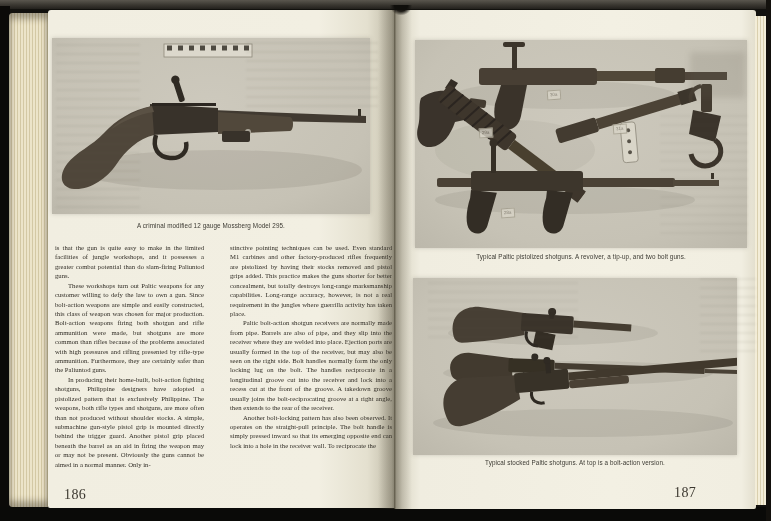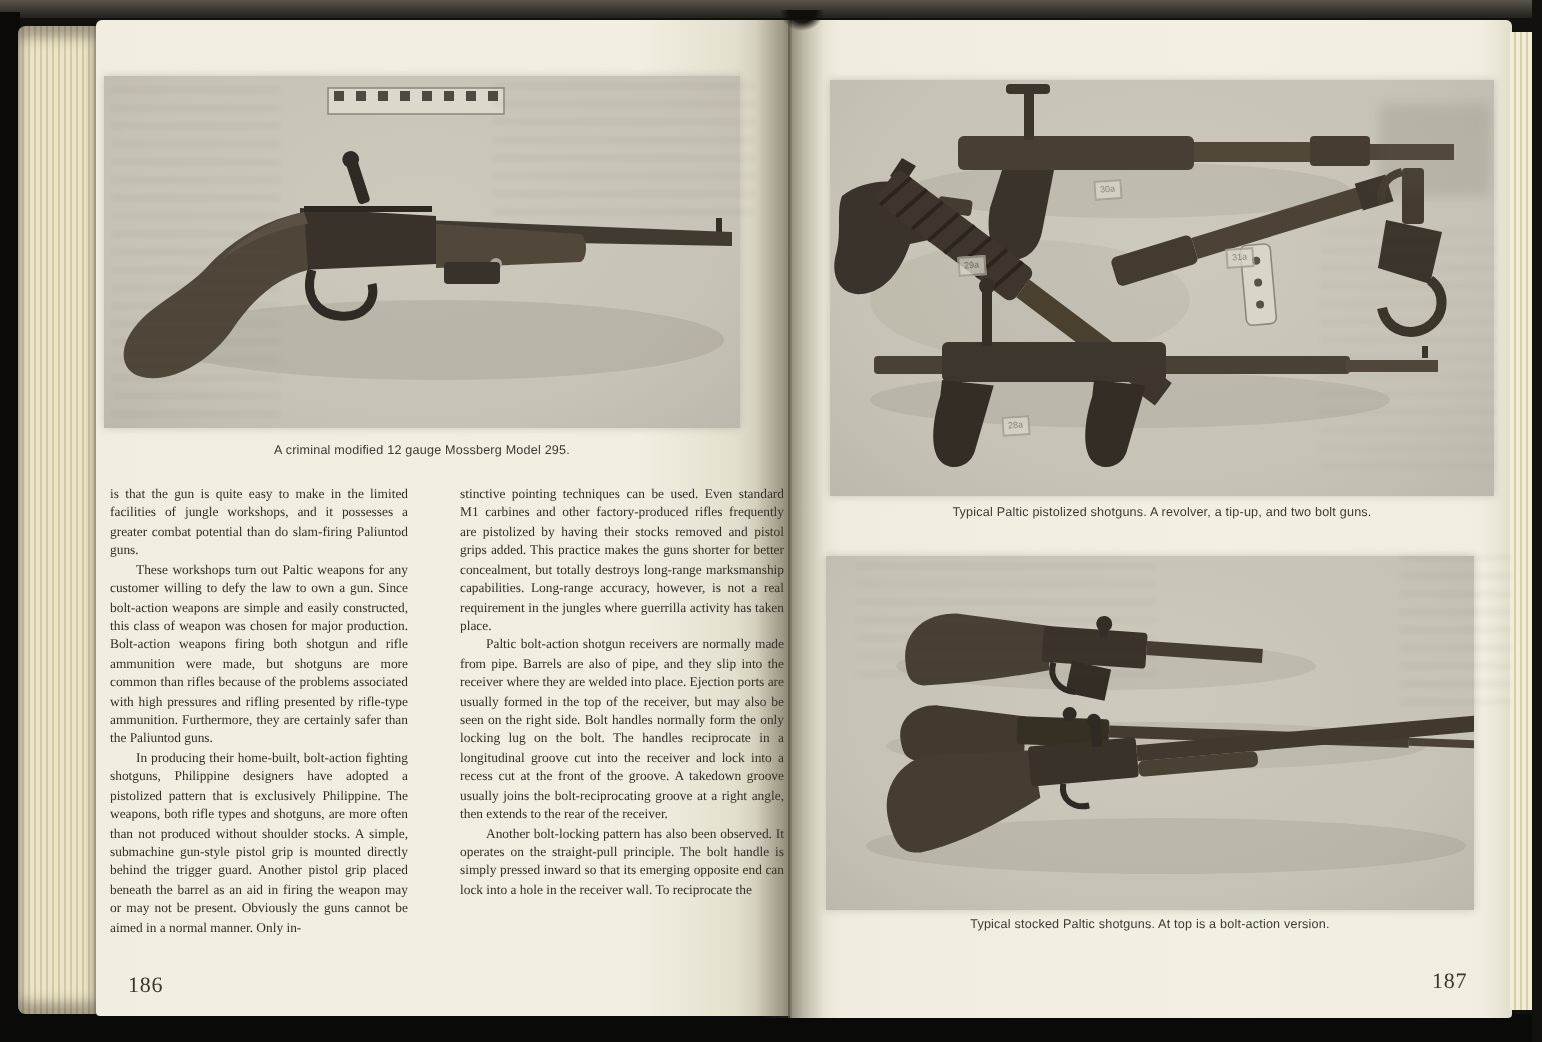"186" .pagenum { font-size: 11px -> 14px }
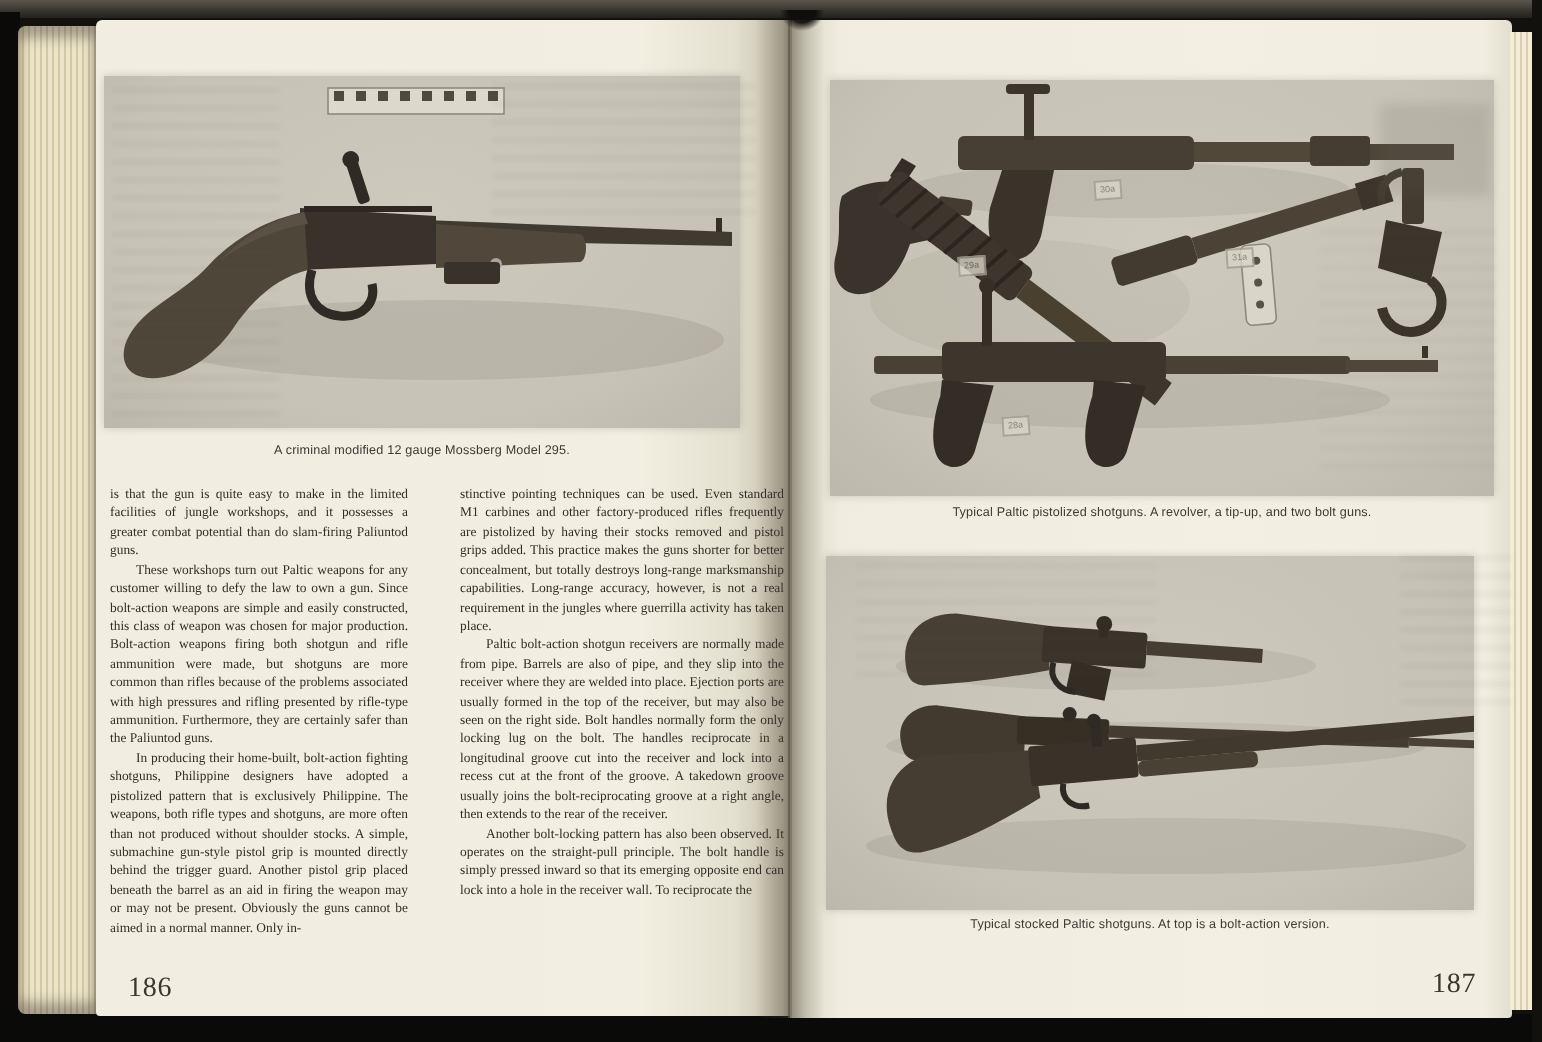"187" div.abs { left: 716px -> 674px }
